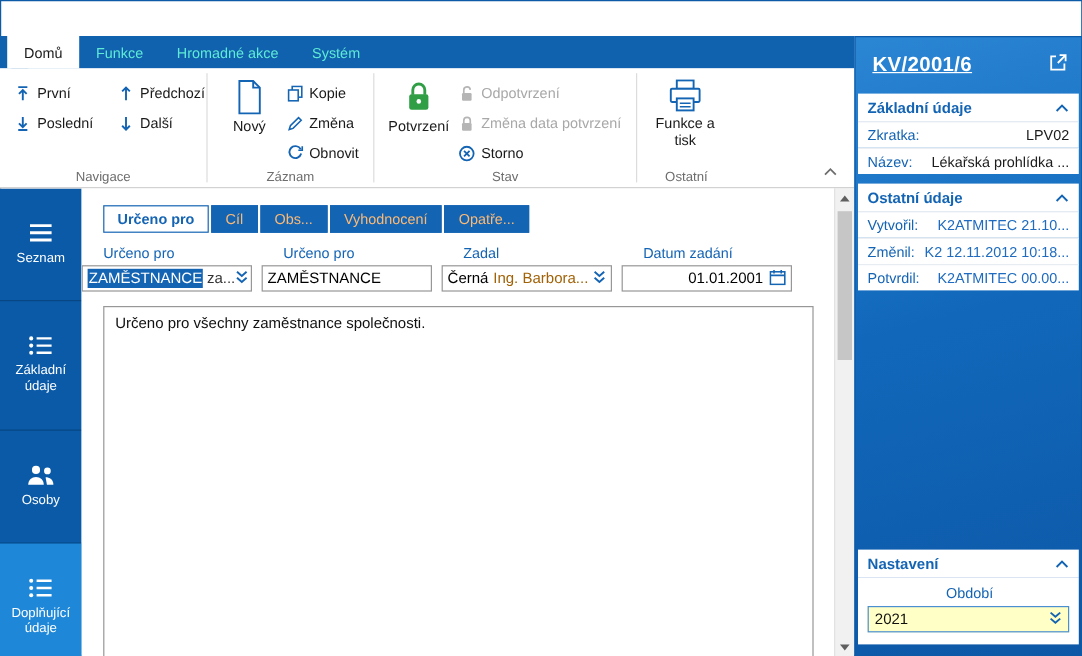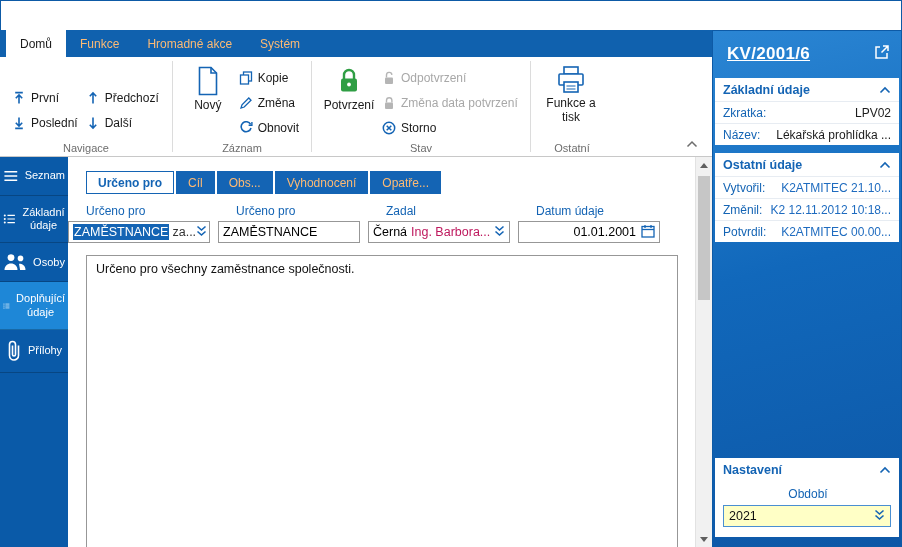"Funkce" .rtab { color: #fdba74 -> #5eead4 }
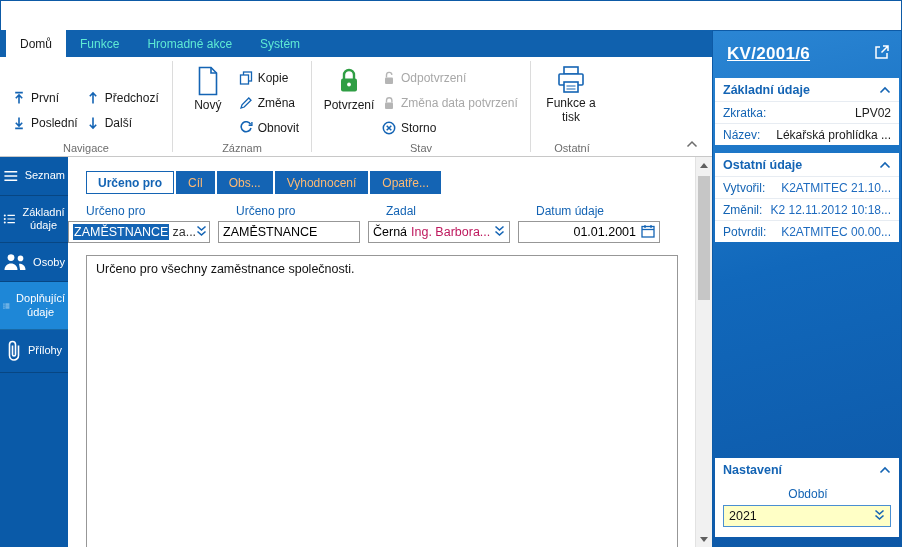"První" .nav-grid { column-gap: 0 -> 12px; margin-top: 20px -> none }
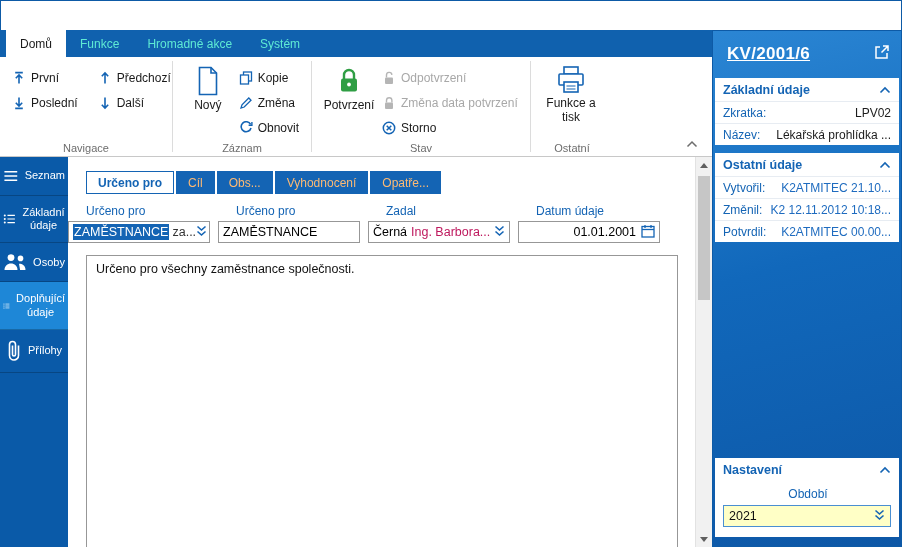"Seznam" .side-item { flex-direction: row -> column; padding: 10px 3px -> 28px 3px }
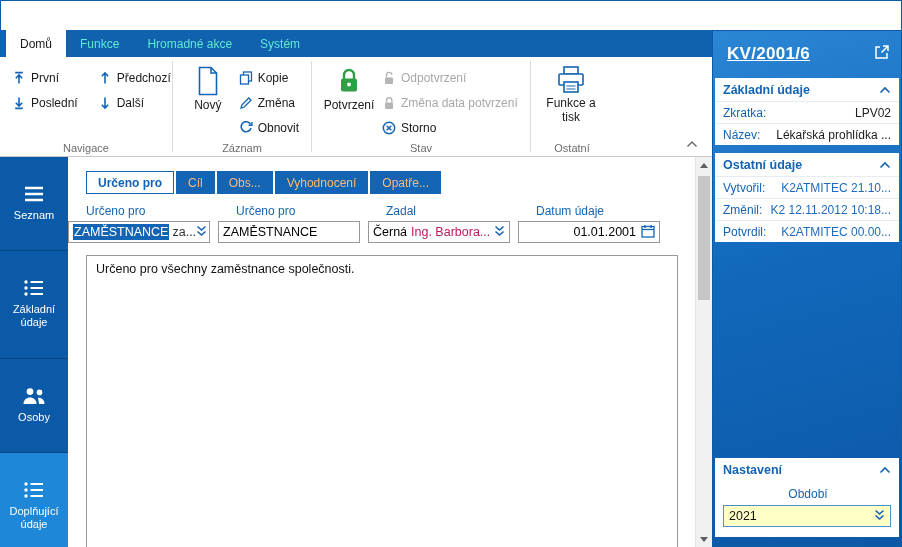"Datum údaje" div.flabel { text: údaje -> zadání }
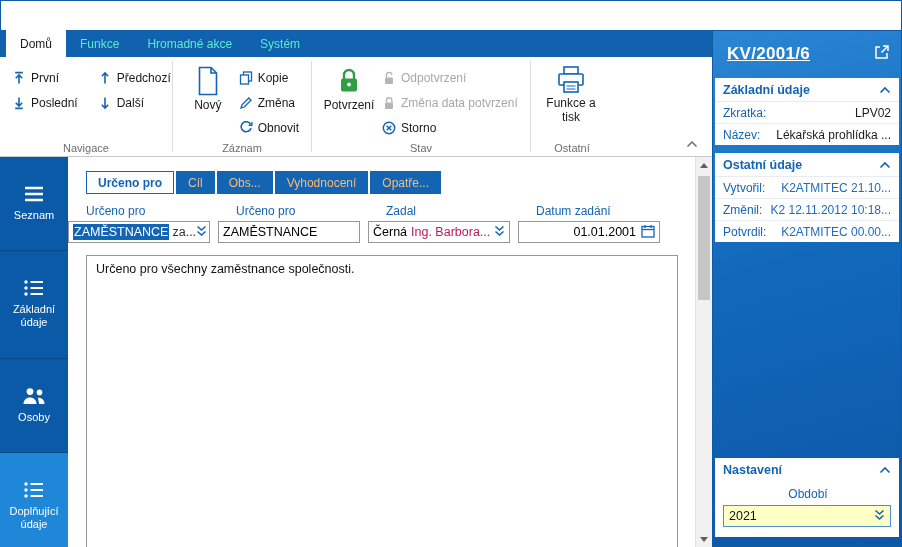"Ing. Barbora..." .field .blue { color: #be185d -> #a16207 }
